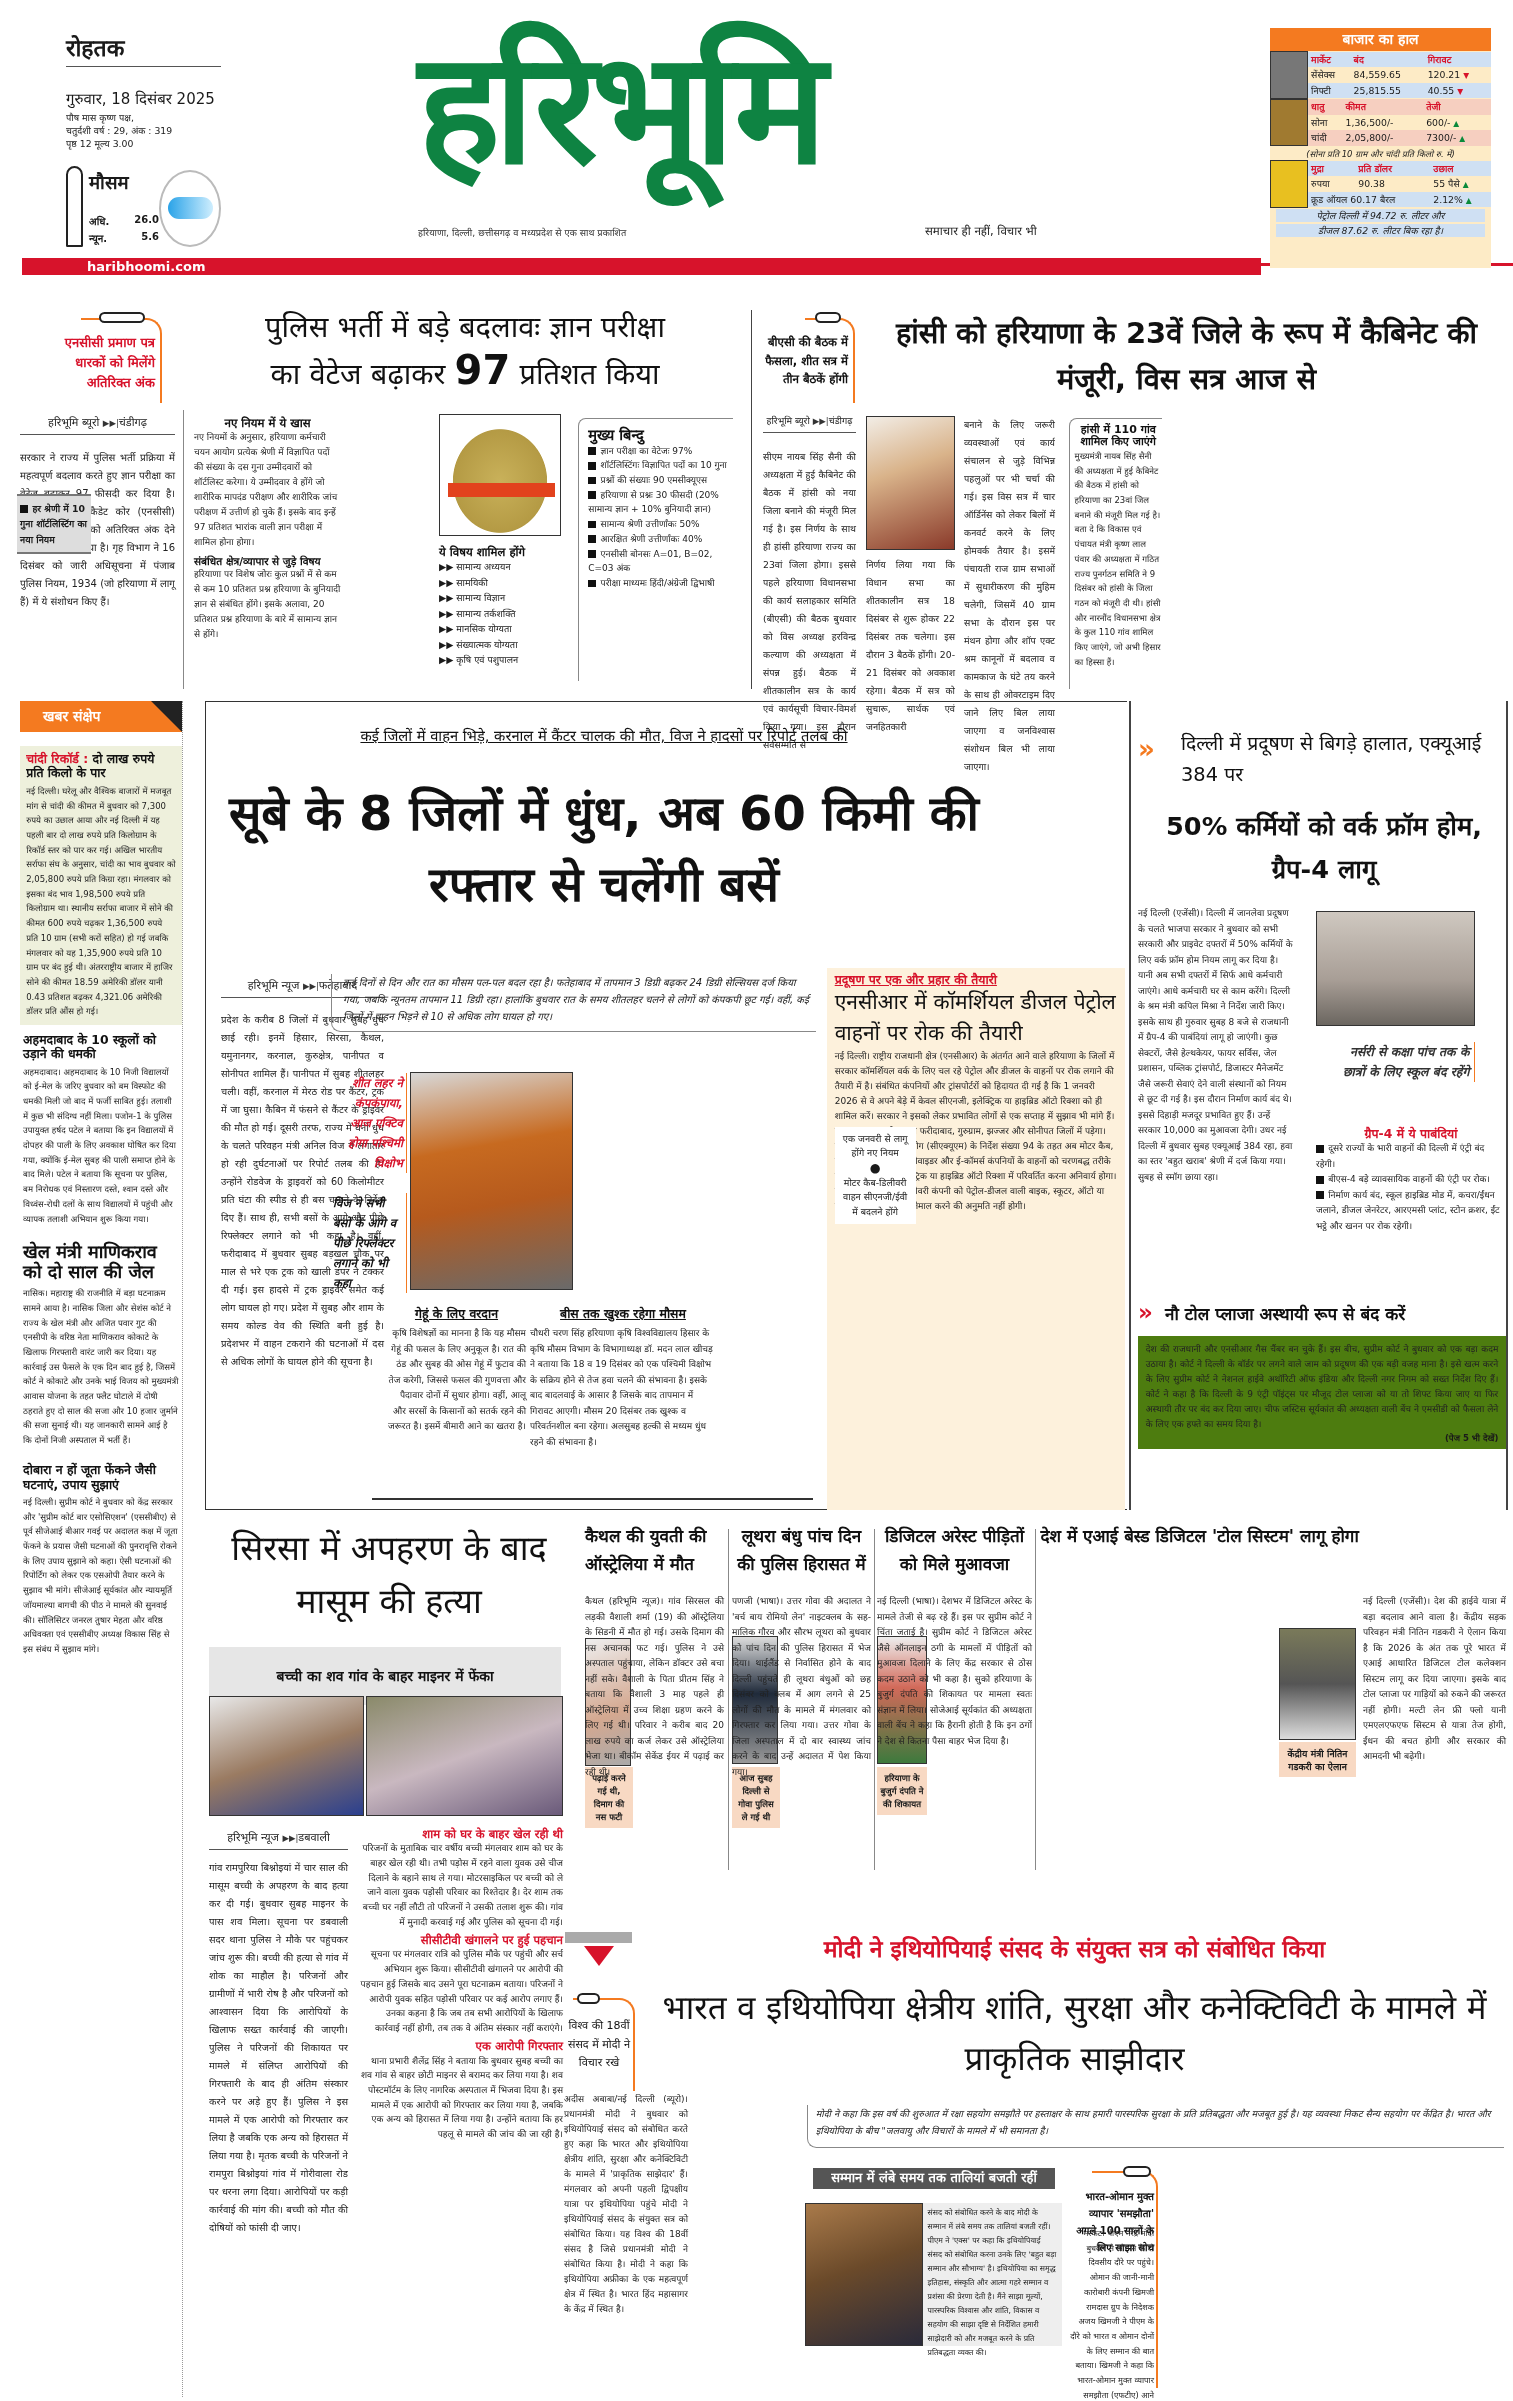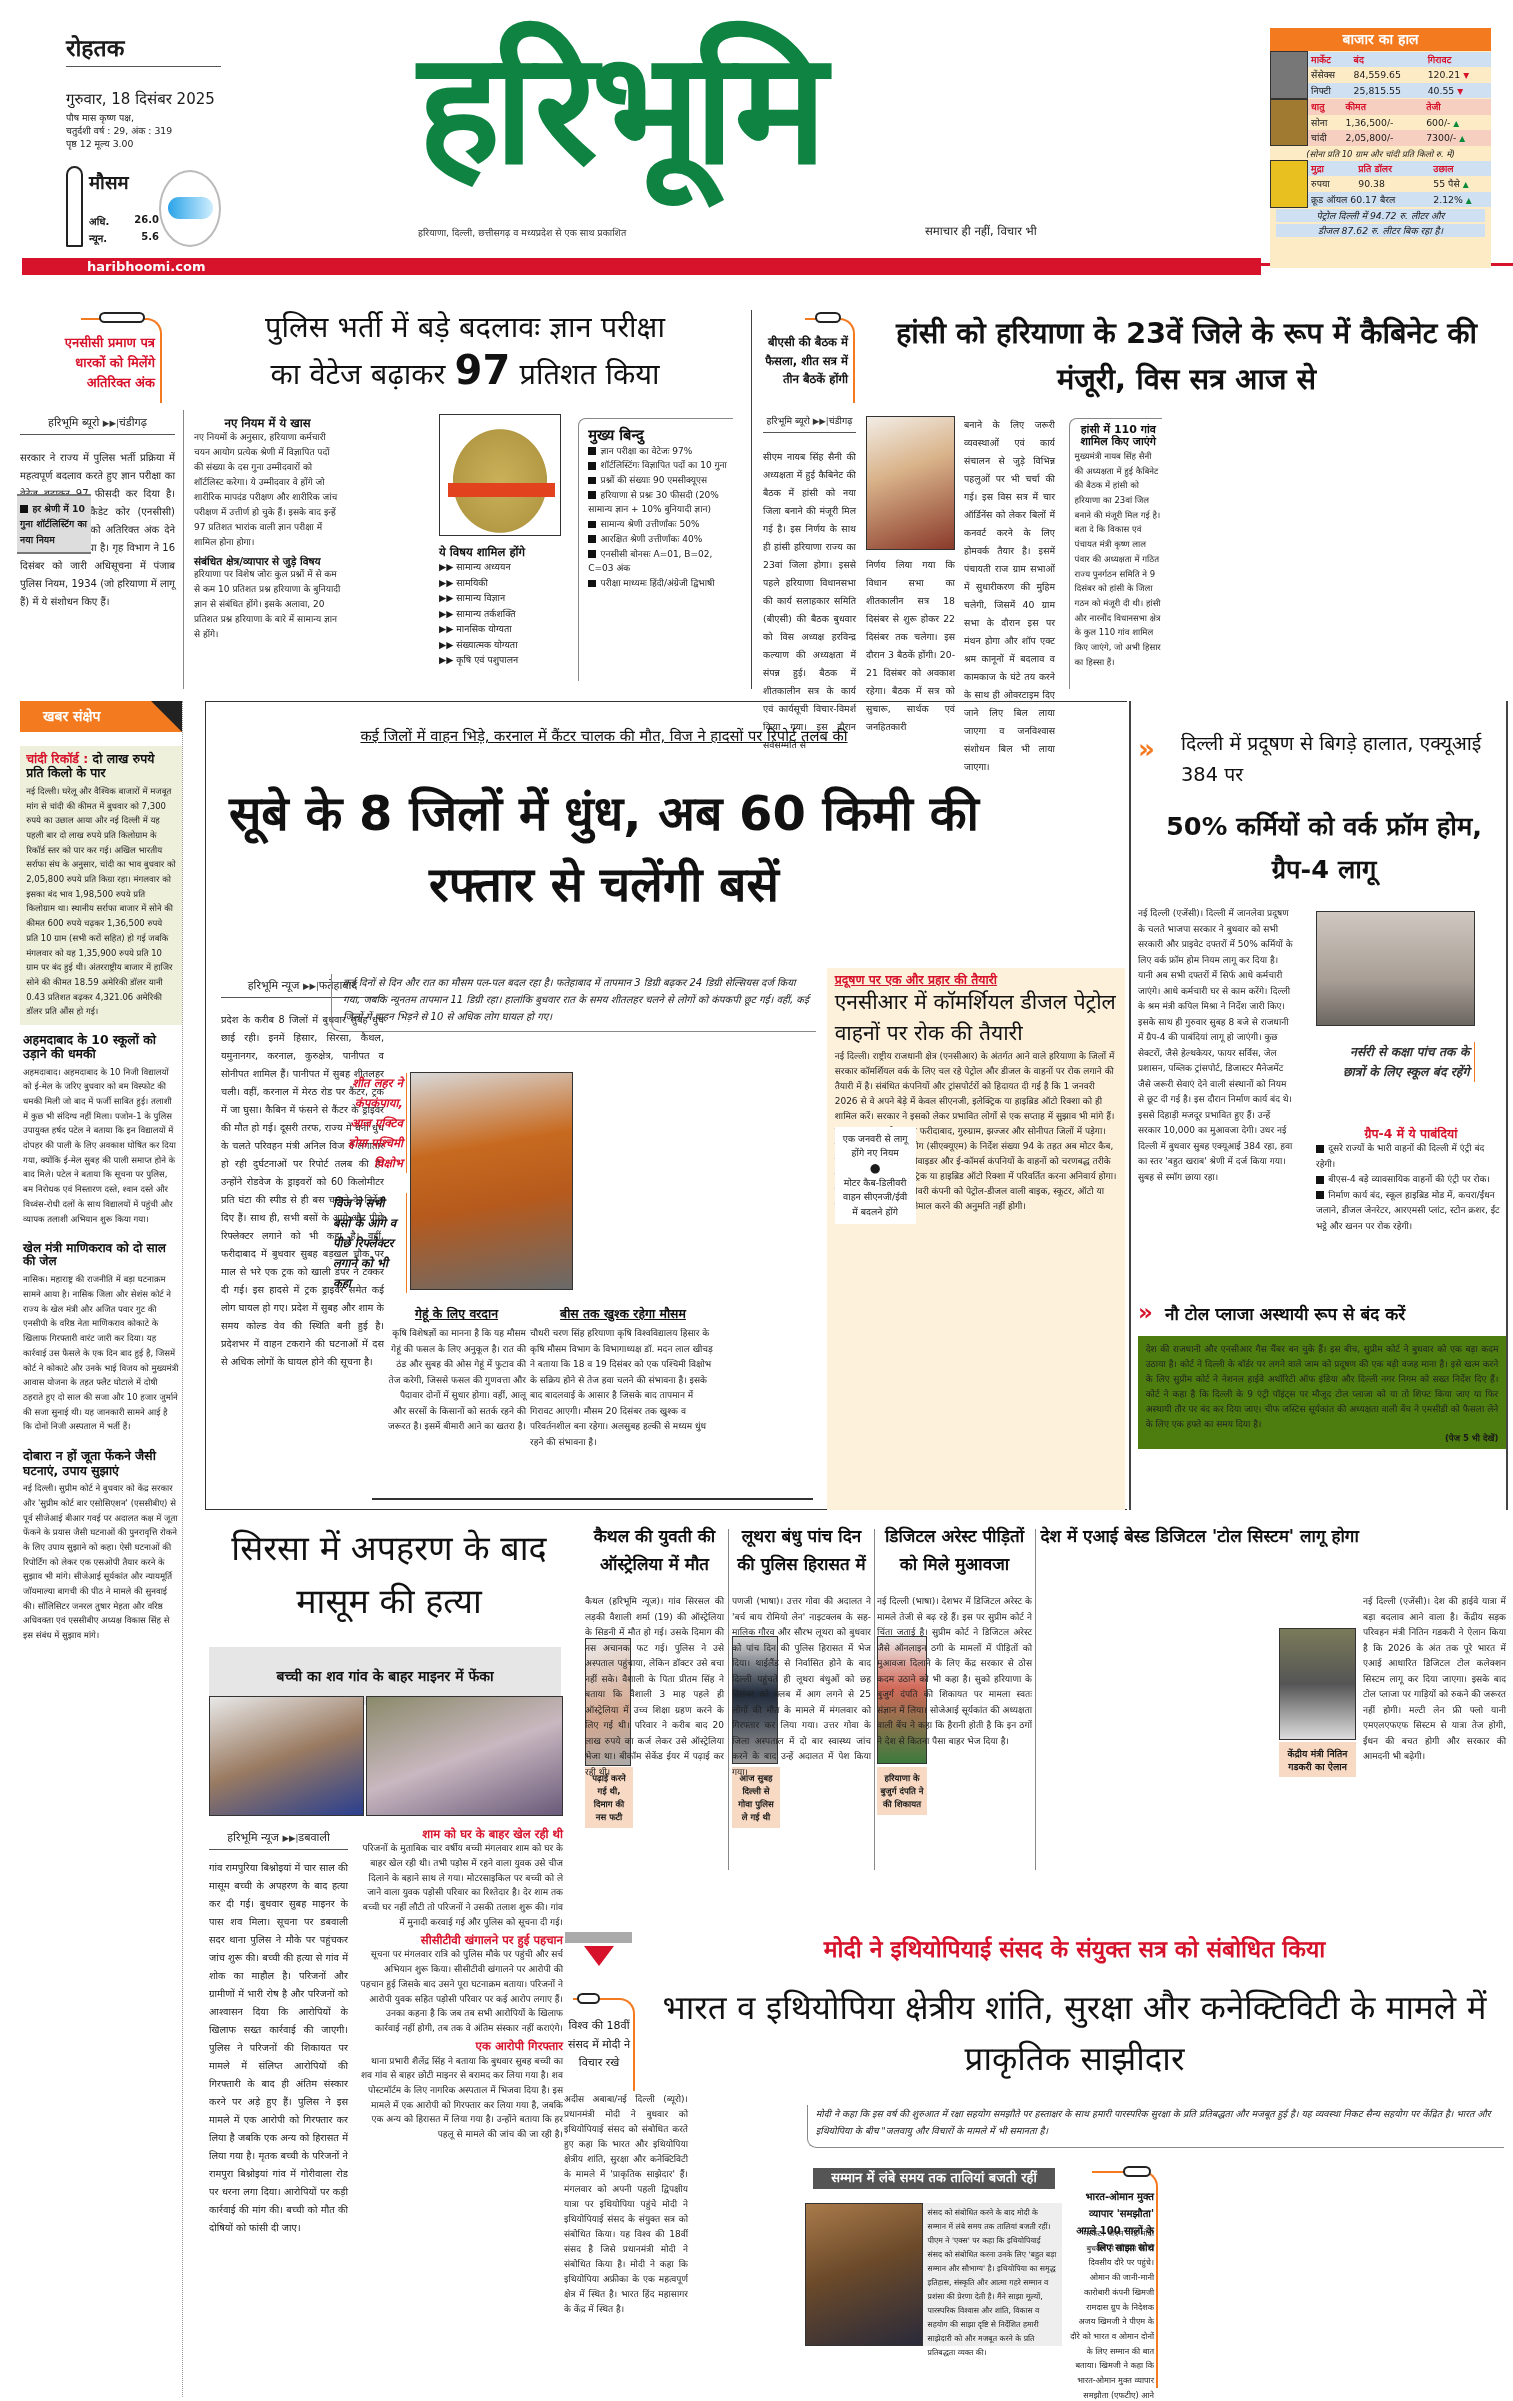"खेल मंत्री माणिकराव को दो" div.hd { font-size: 12px -> 18px }
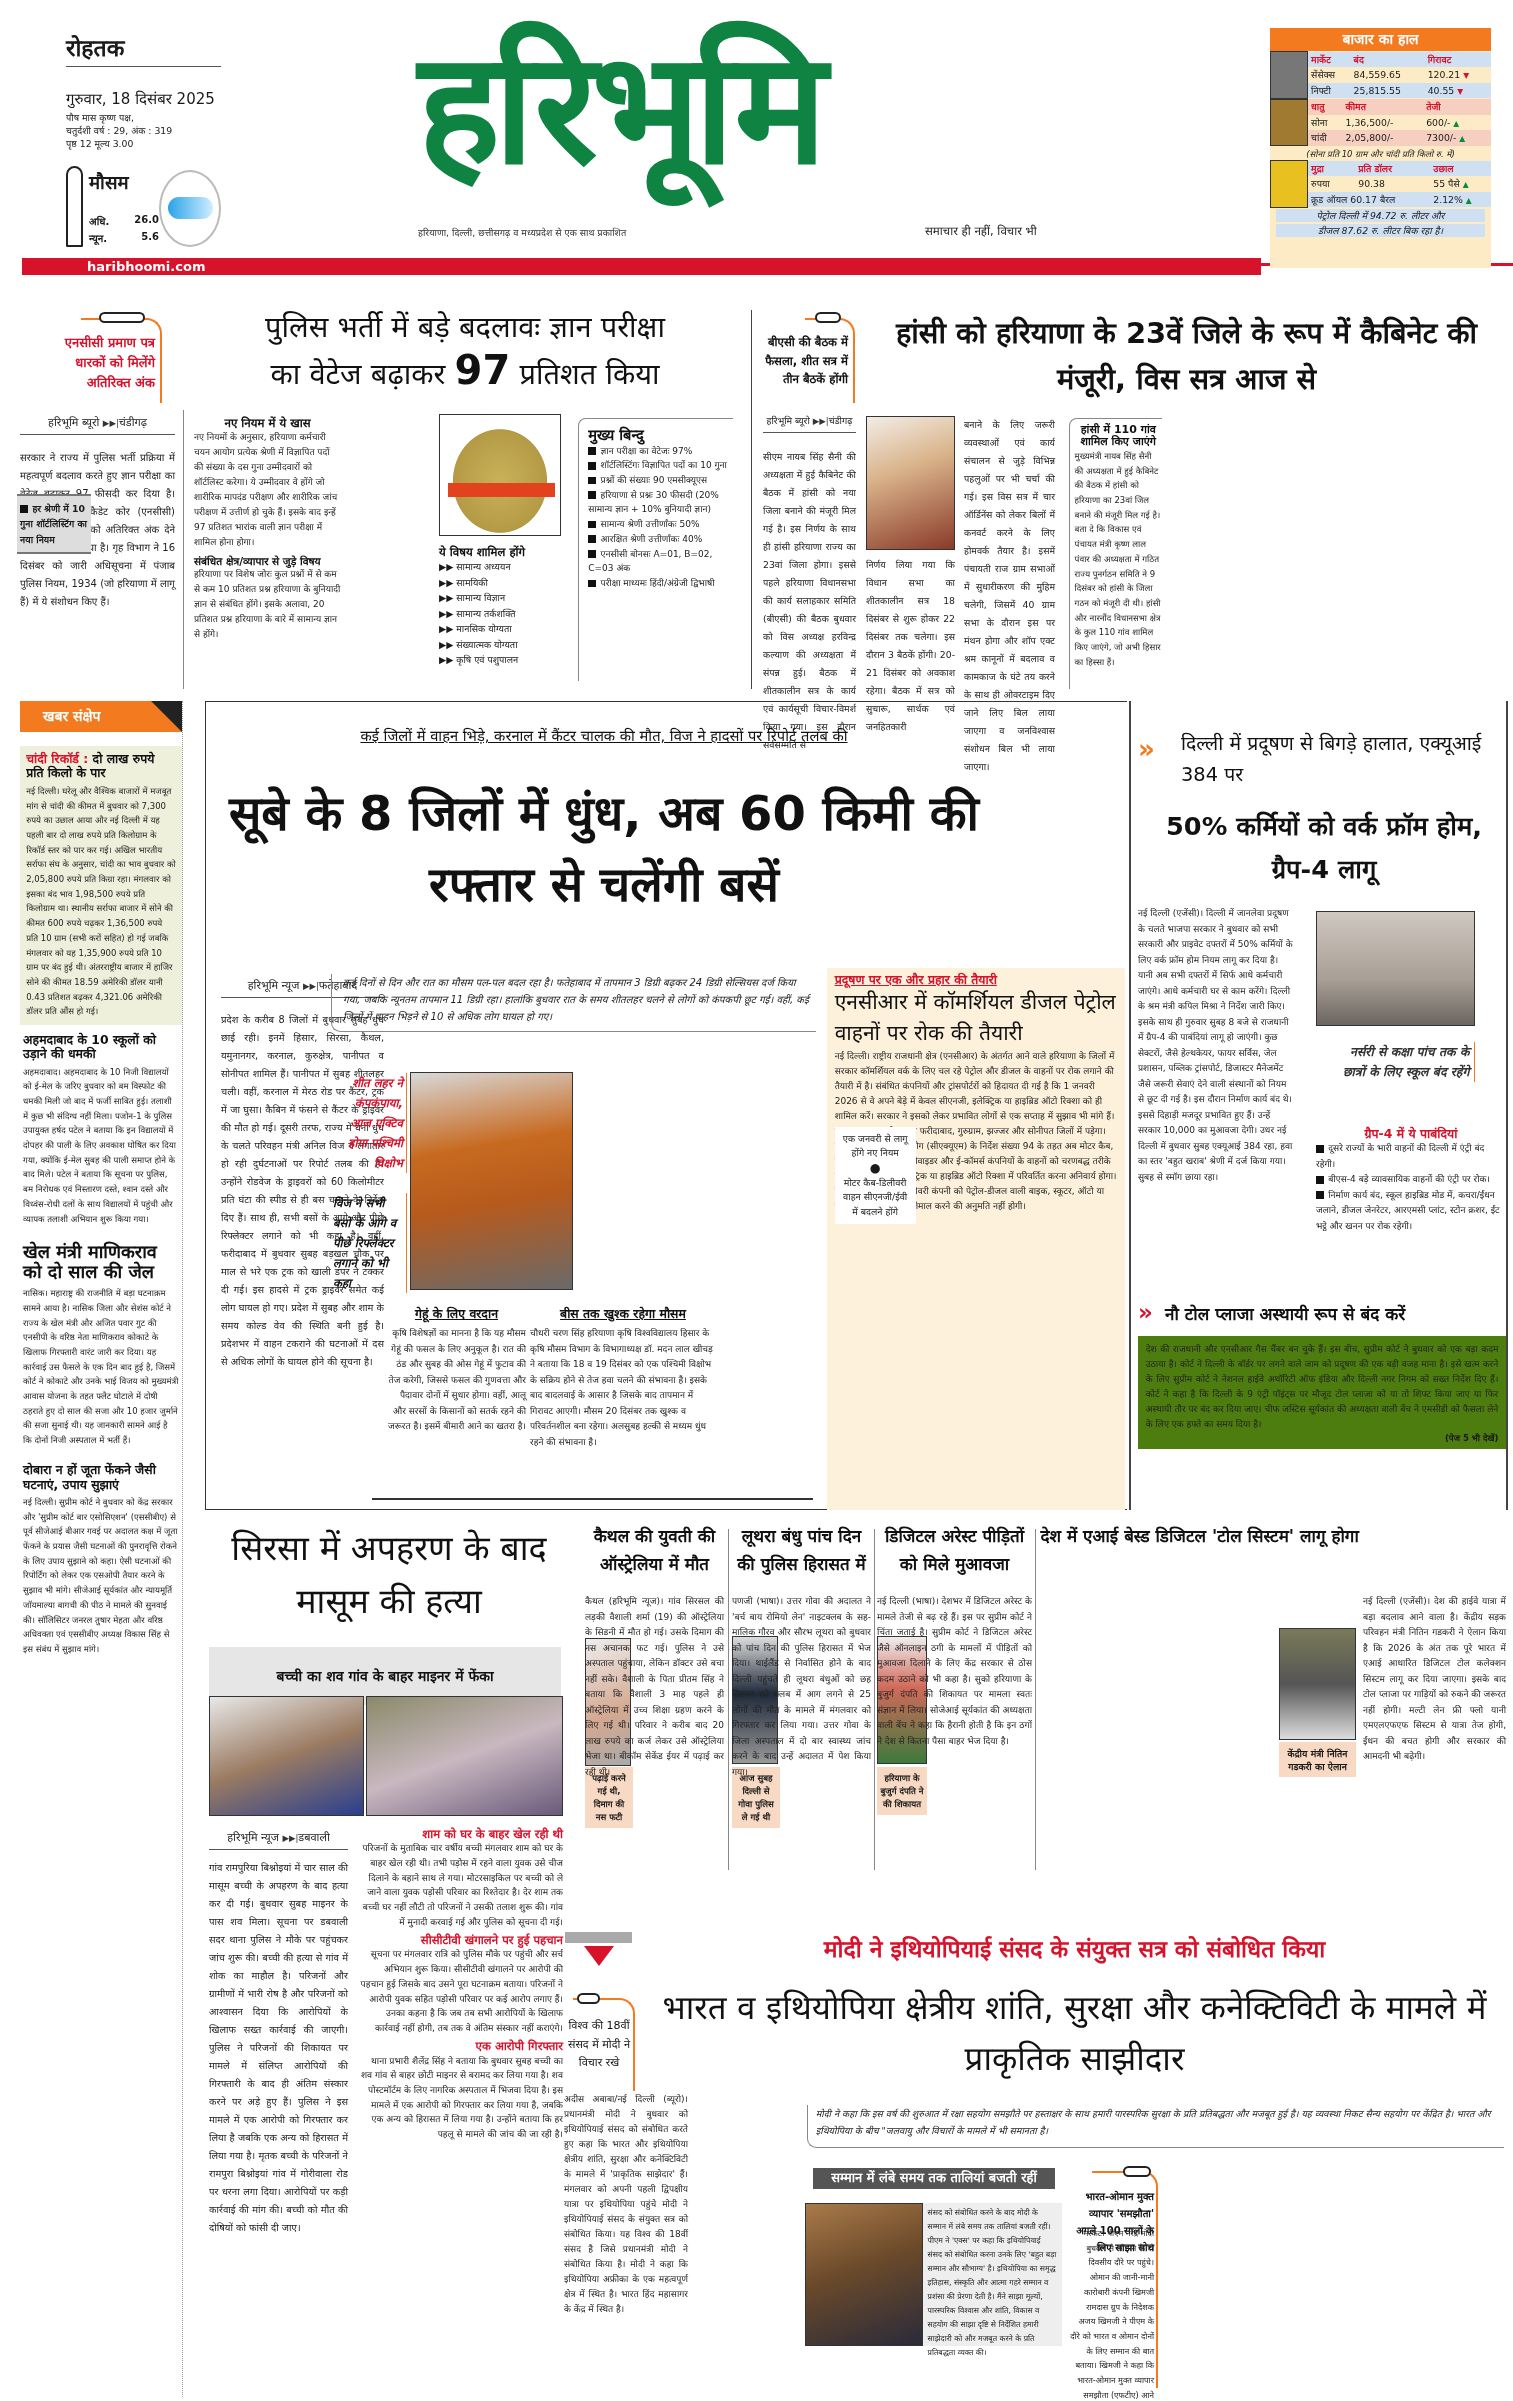"कैथल की युवती की ऑस्ट्रेलिया" div.abs { text-align: center -> none }
